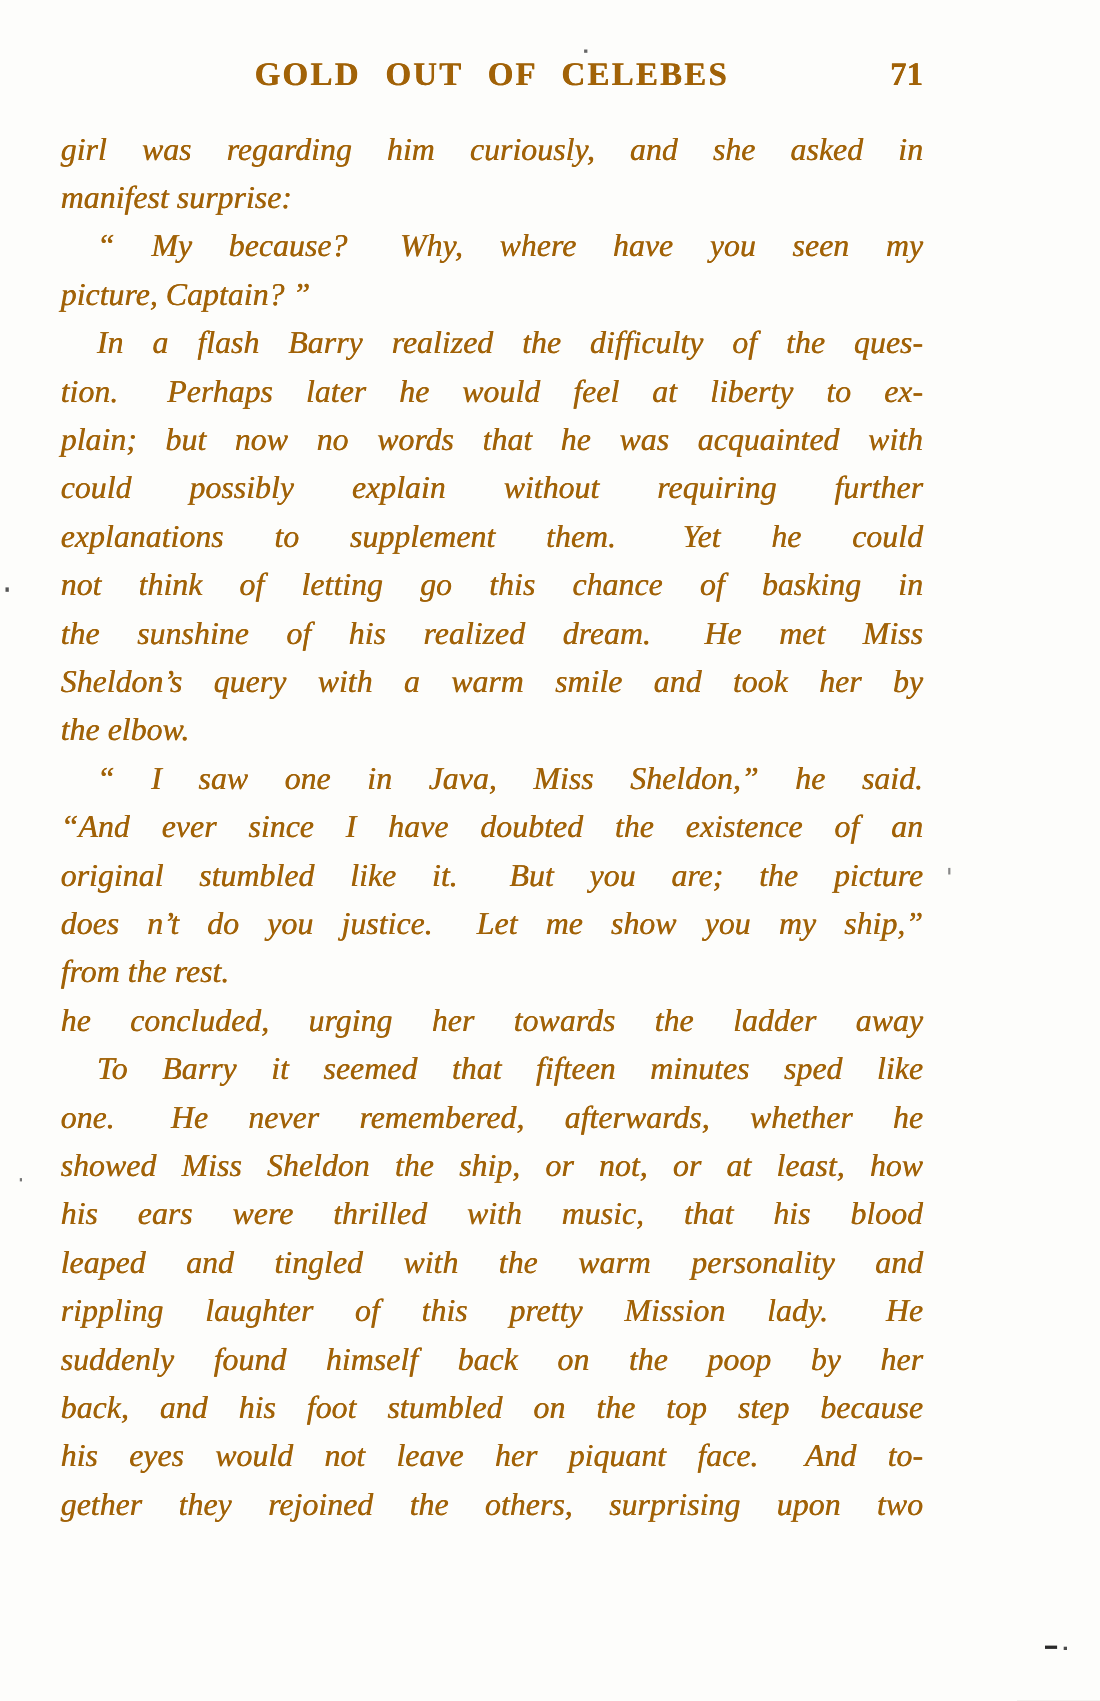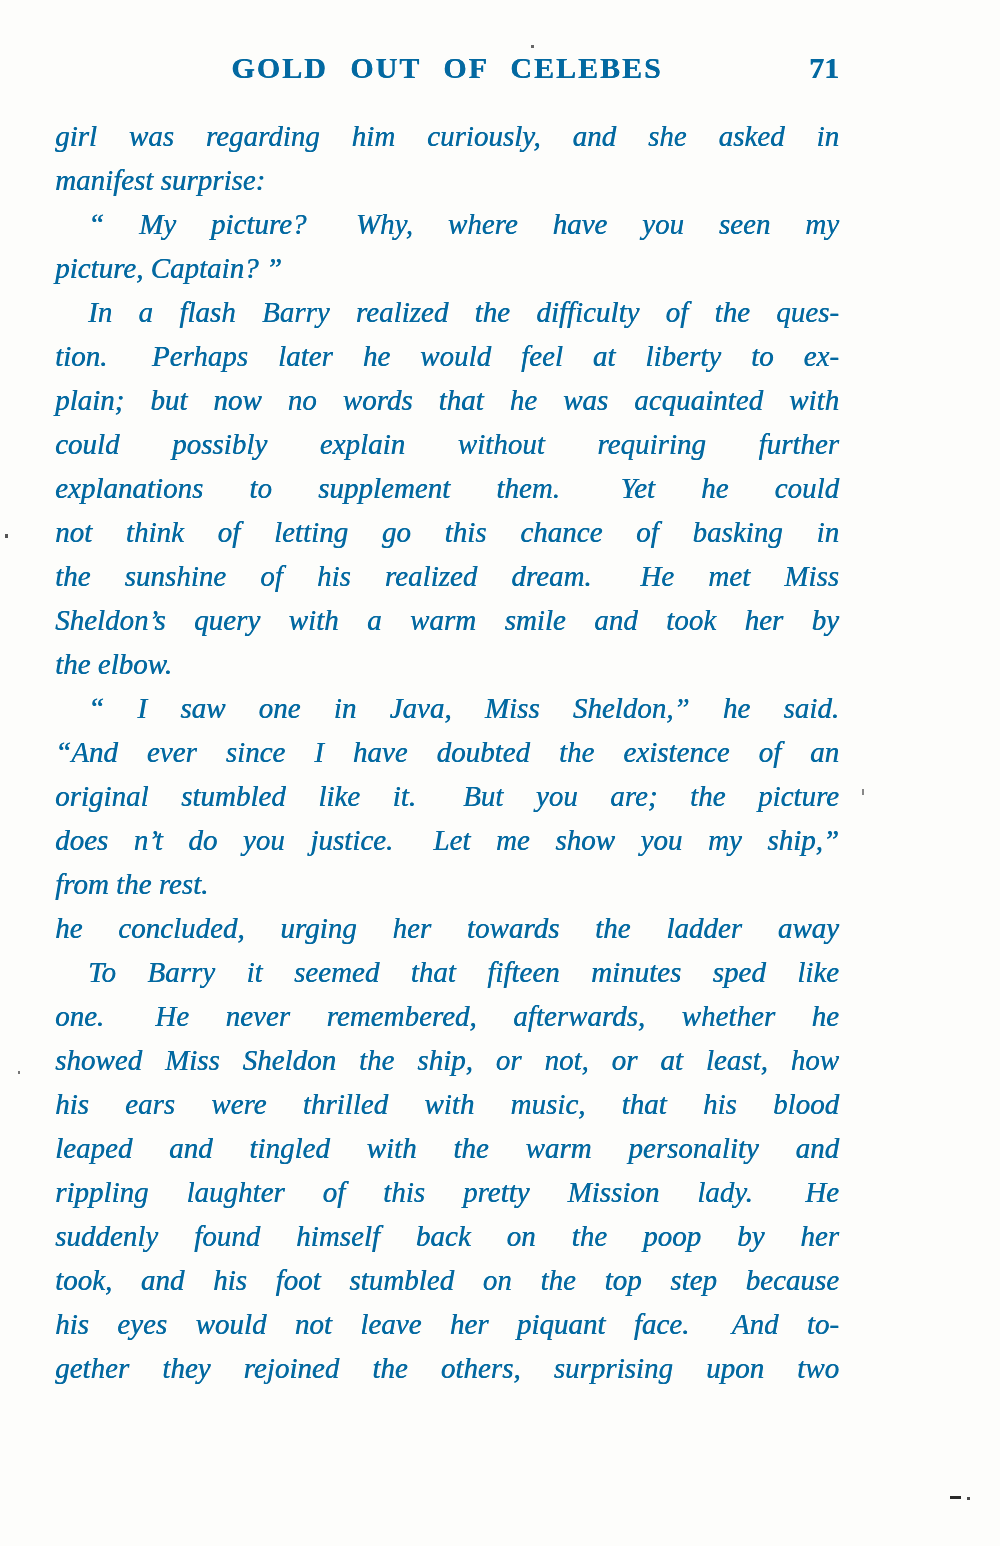"GOLD OUT OF CELEBES" .page { color: #0369a1 -> #a16207 }
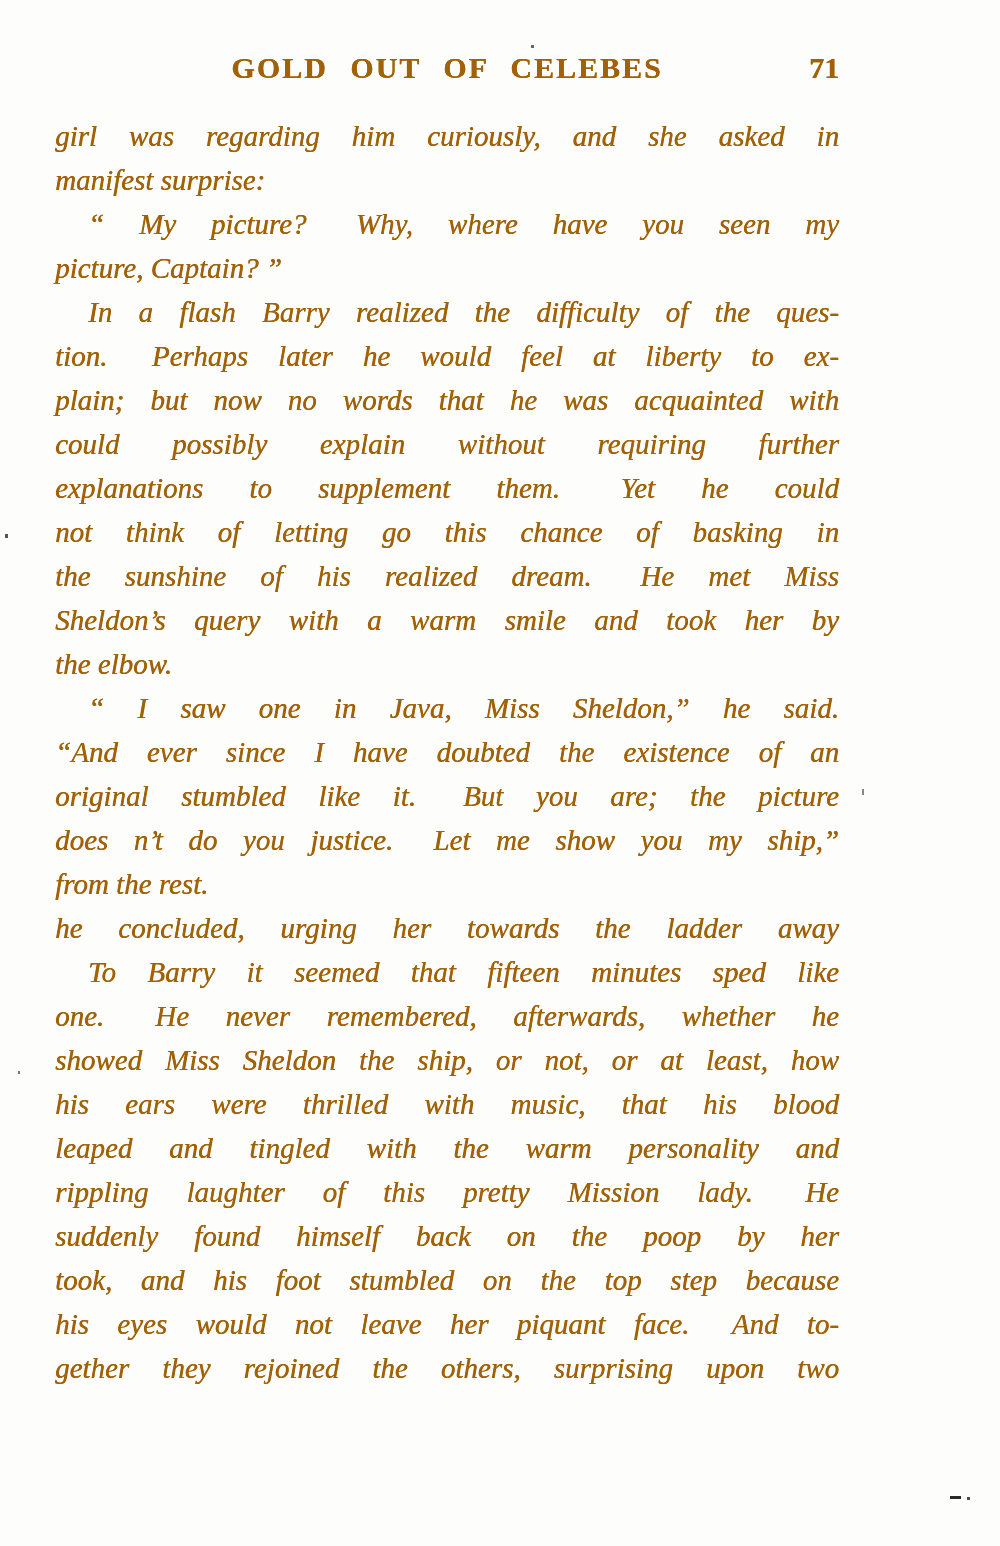"“ My picture? Why, where" div.line { text: picture -> because }
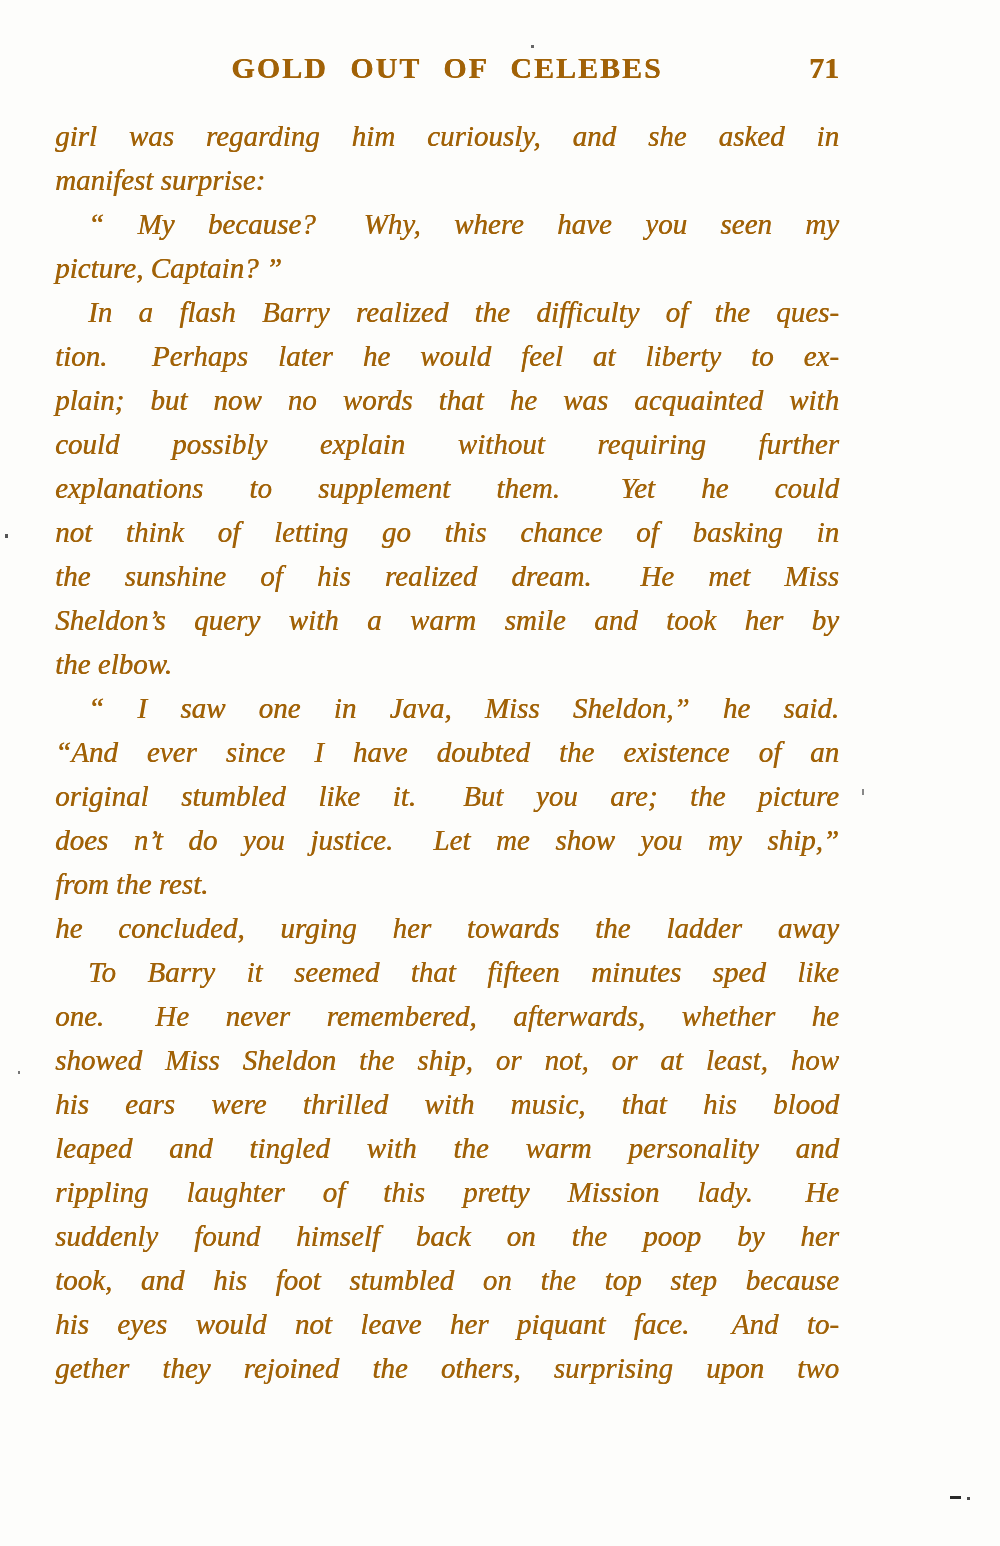"took, and his foot stumbled" div.line { text: took -> back }
